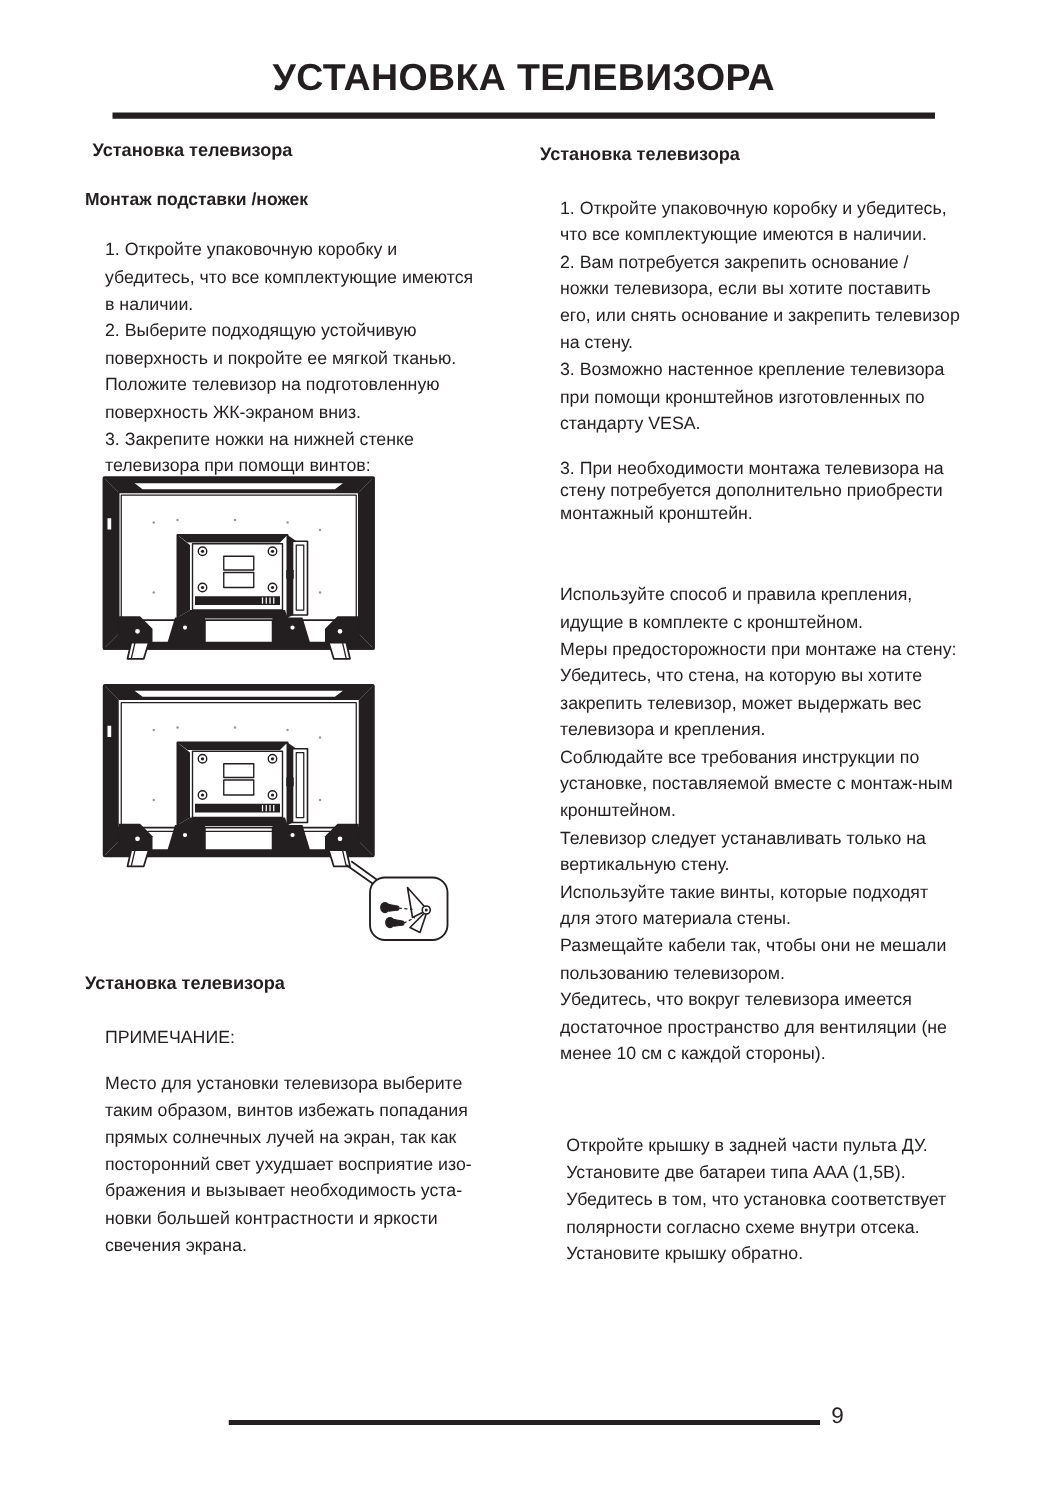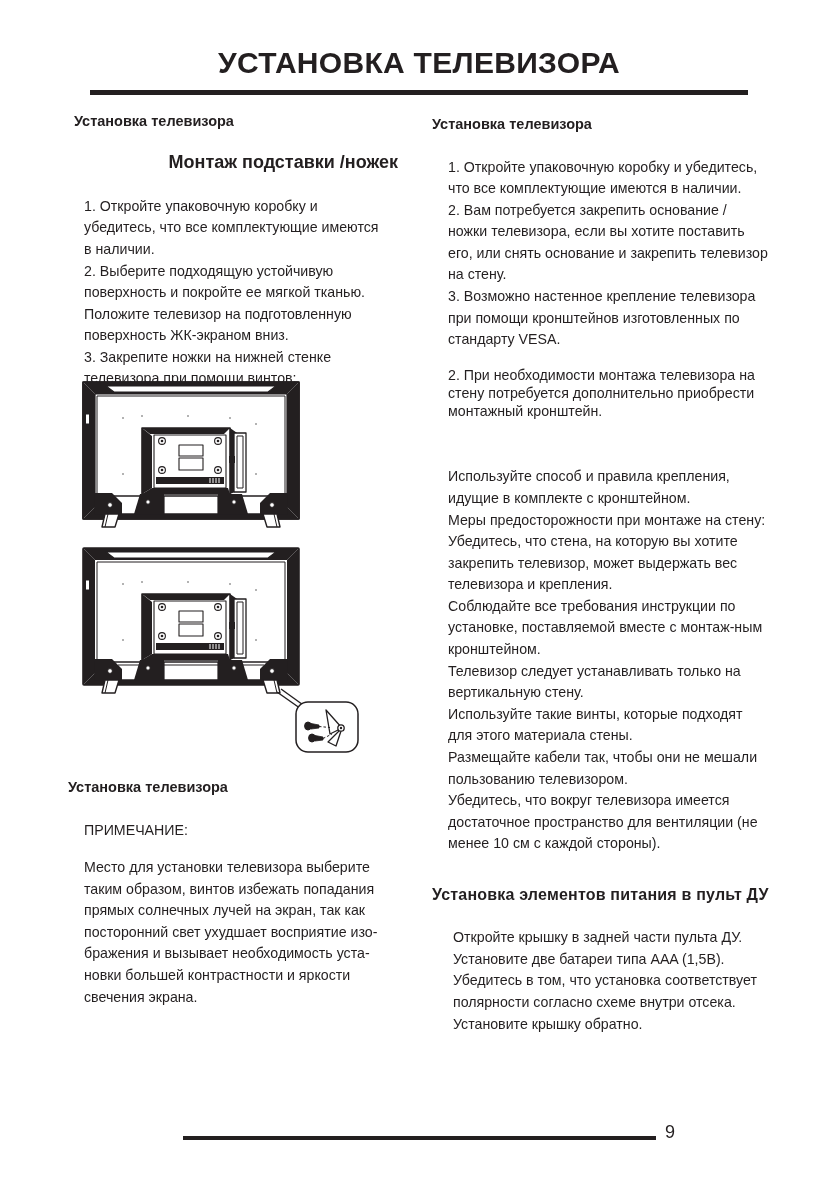"Монтаж подставки /ножек" h3.sub-head { font-size: 18px -> 14px; text-align: right -> none }
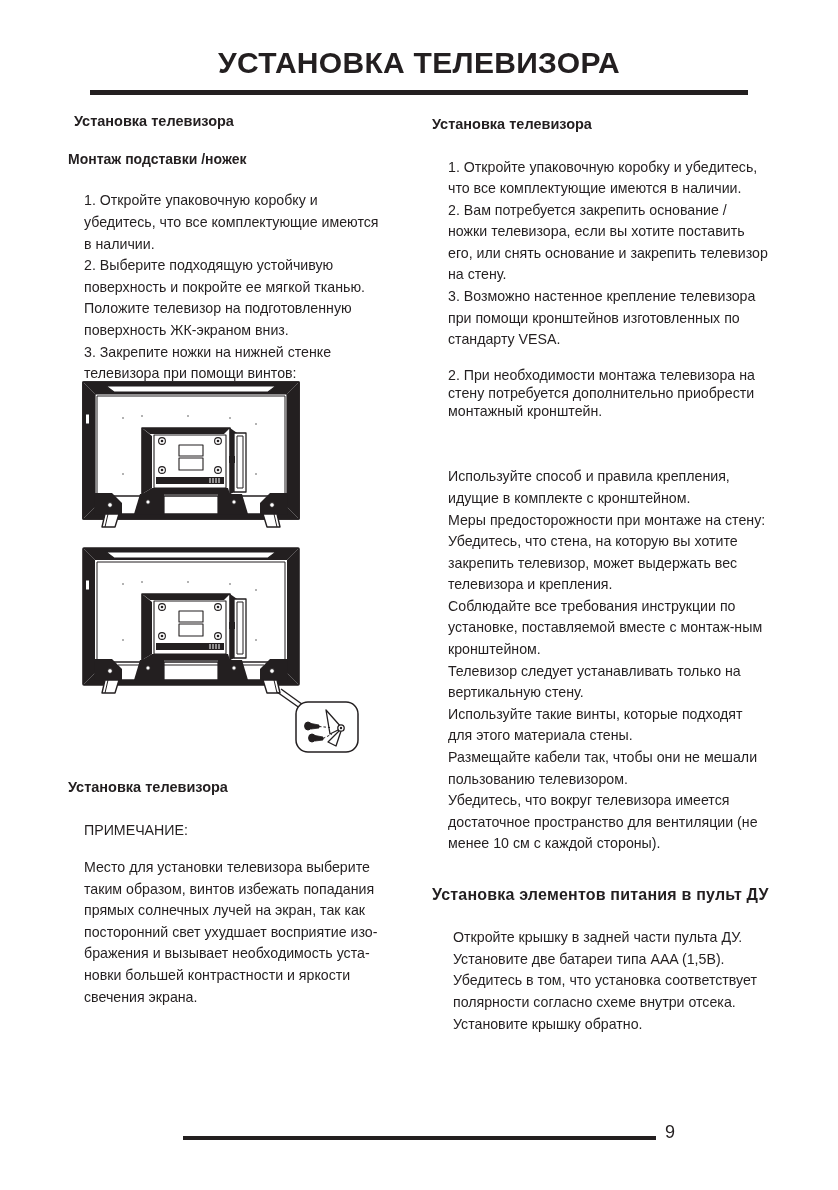"2. При необходимости монтажа телевизора" p.body { text: 2 -> 3 }
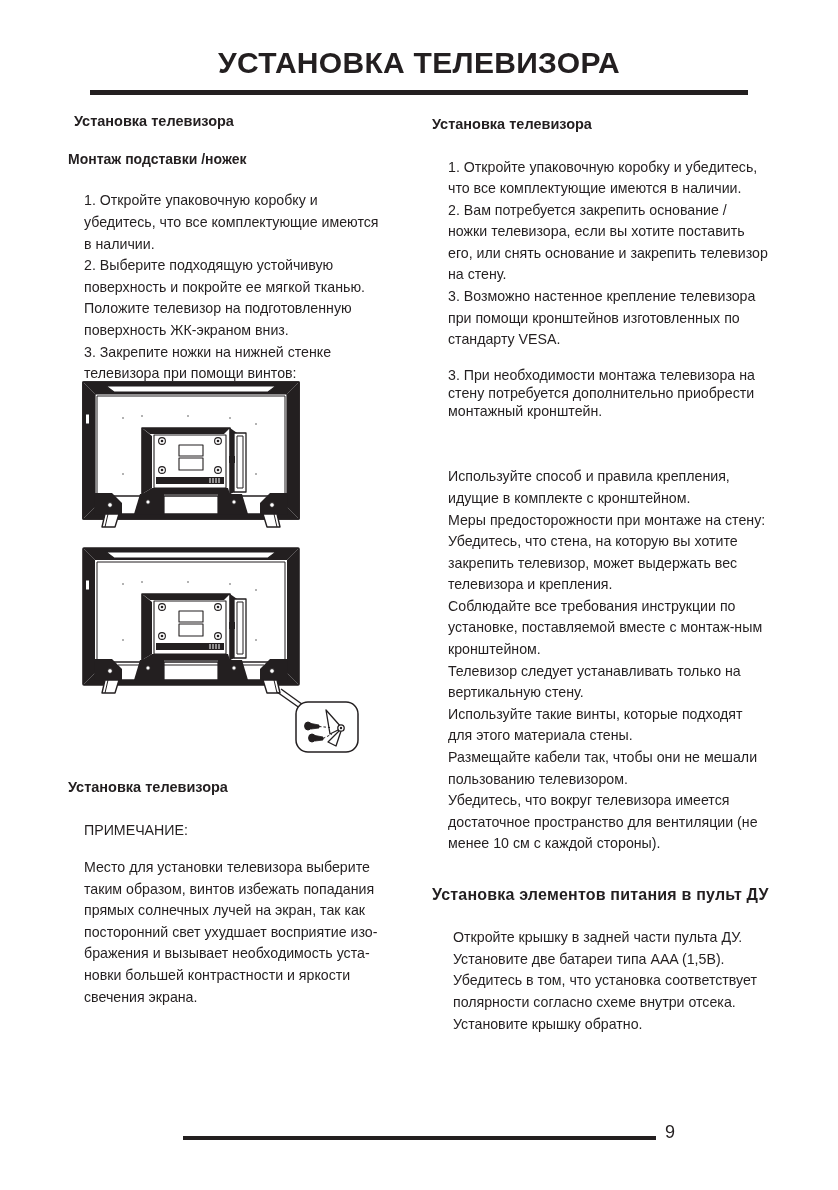"Установка элементов питания в пульт" h2.sec-head { html: <h2>Установка элементов питания в пульт ДУ</h2> -> none }
